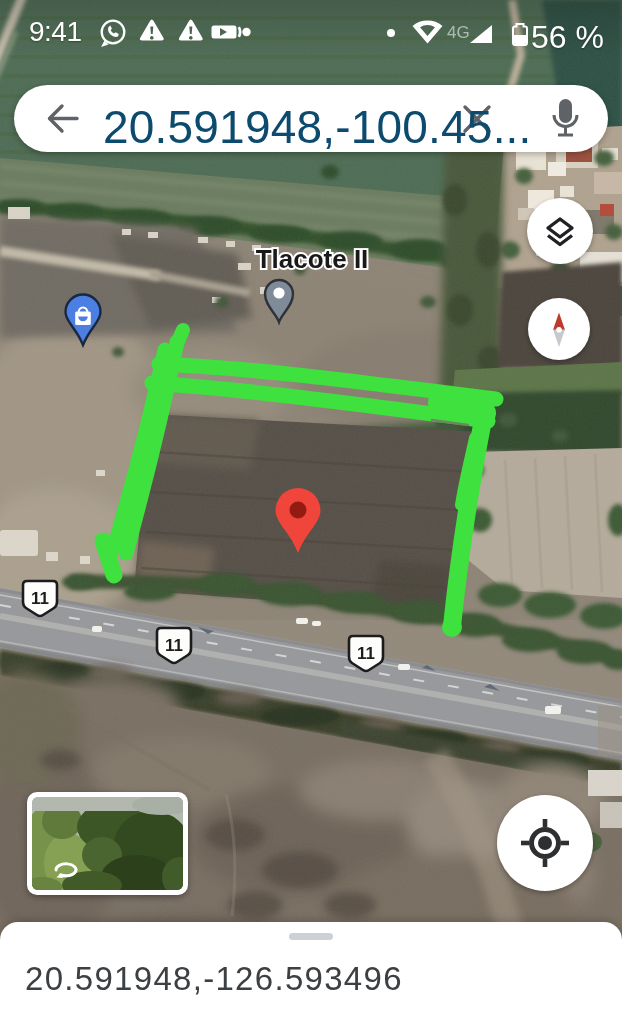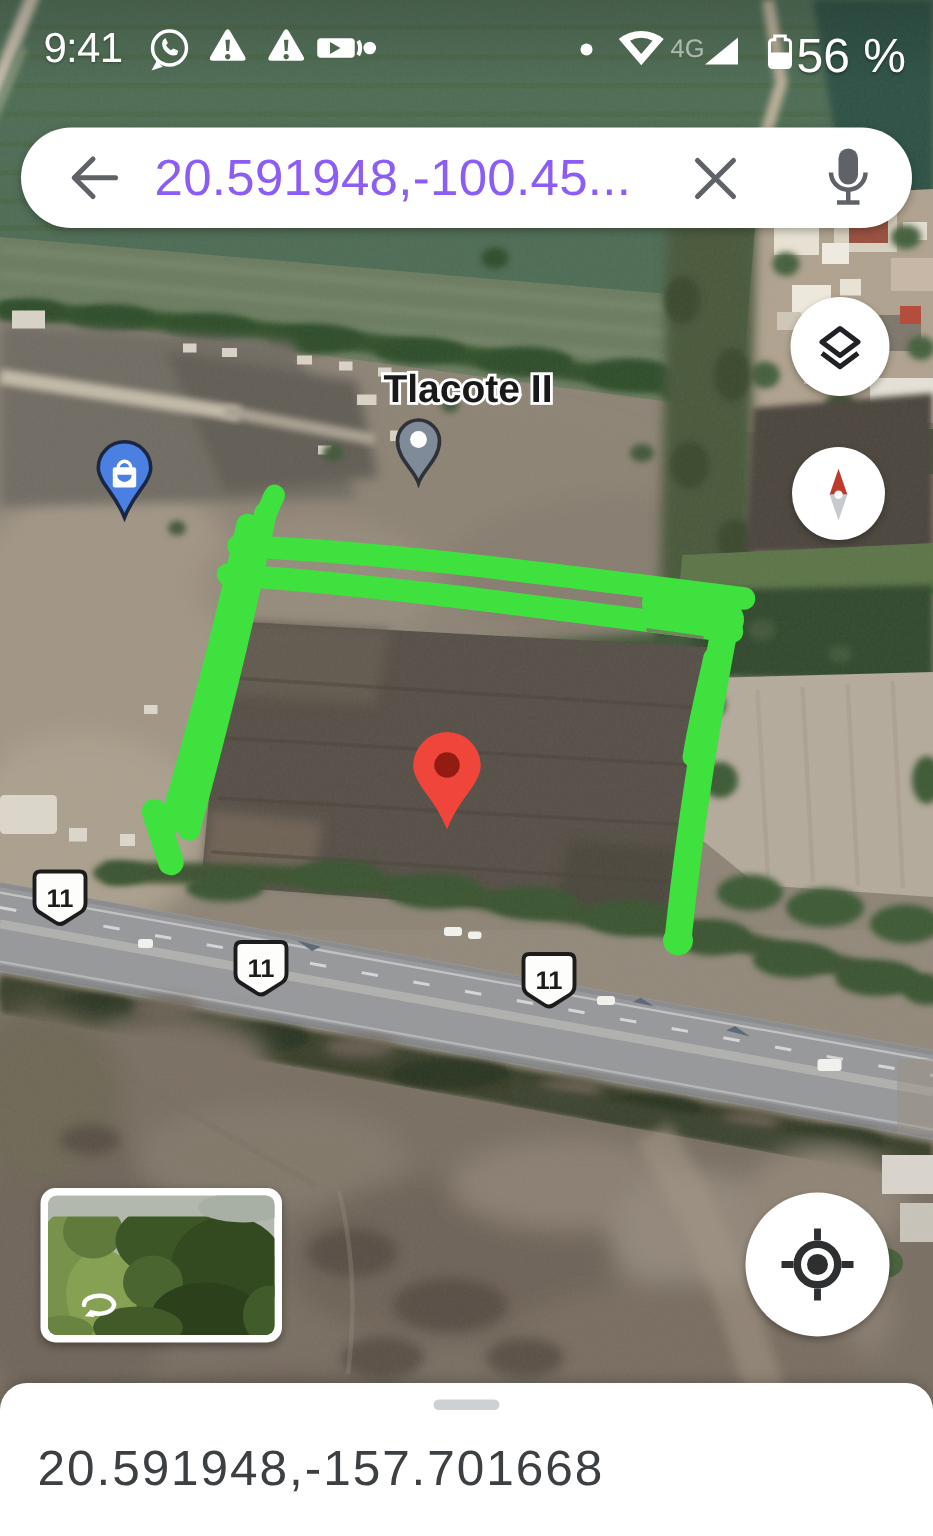"20.591948,-100.45..." div { color: #8b5cf6 -> #0c4a6e; font-size: 34px -> 46px }
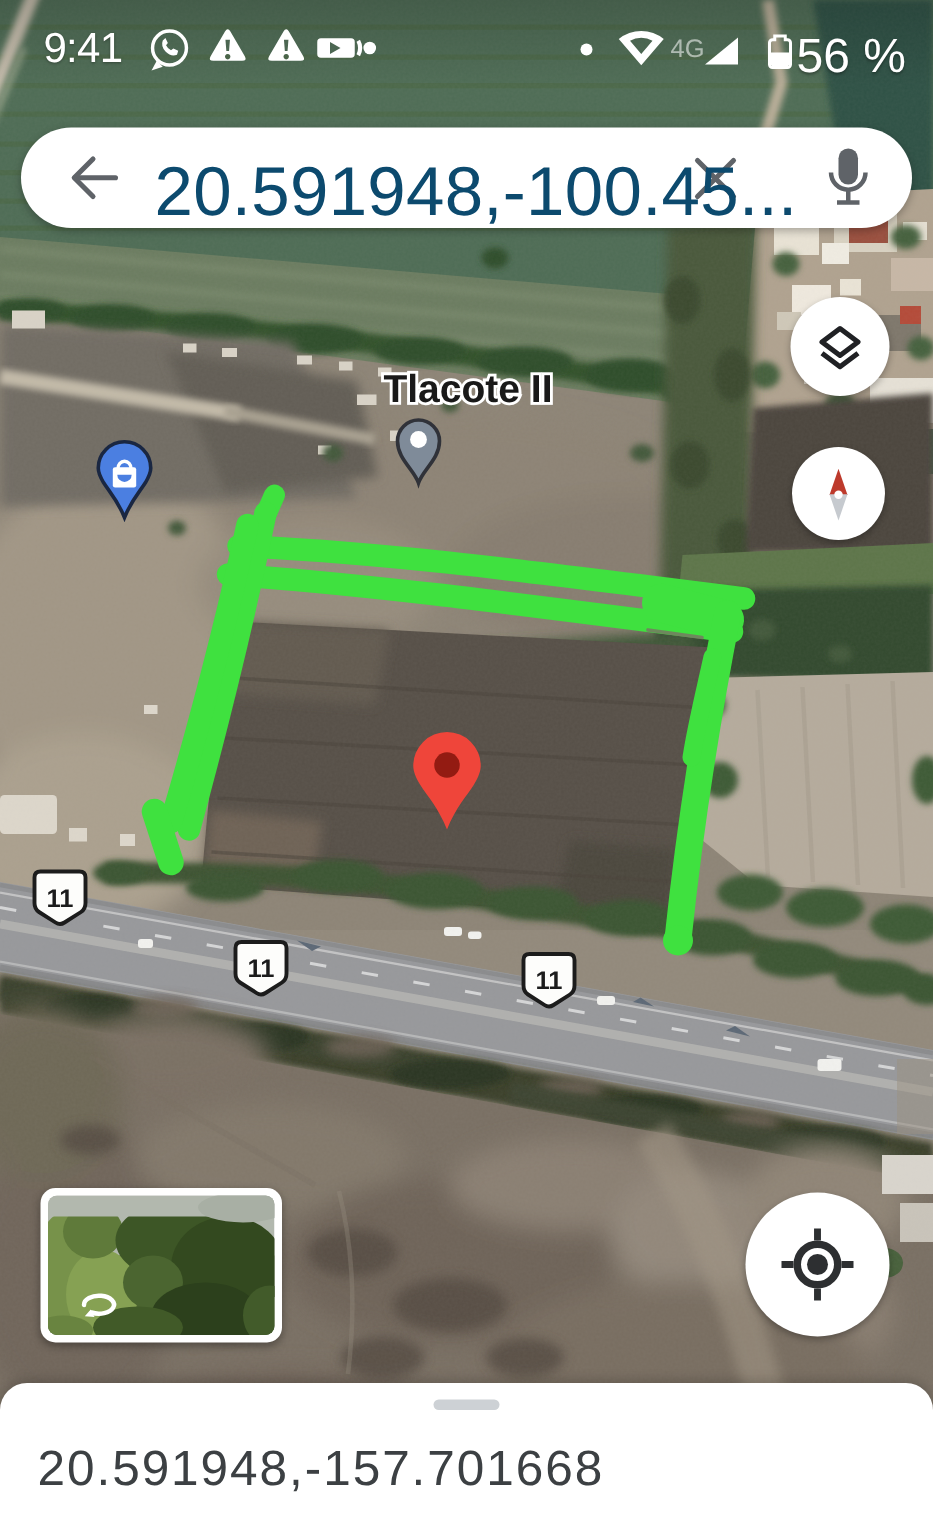"20.591948,-157.701668" div { text: 20.591948,-157.701668 -> 20.591948,-126.593496 }
